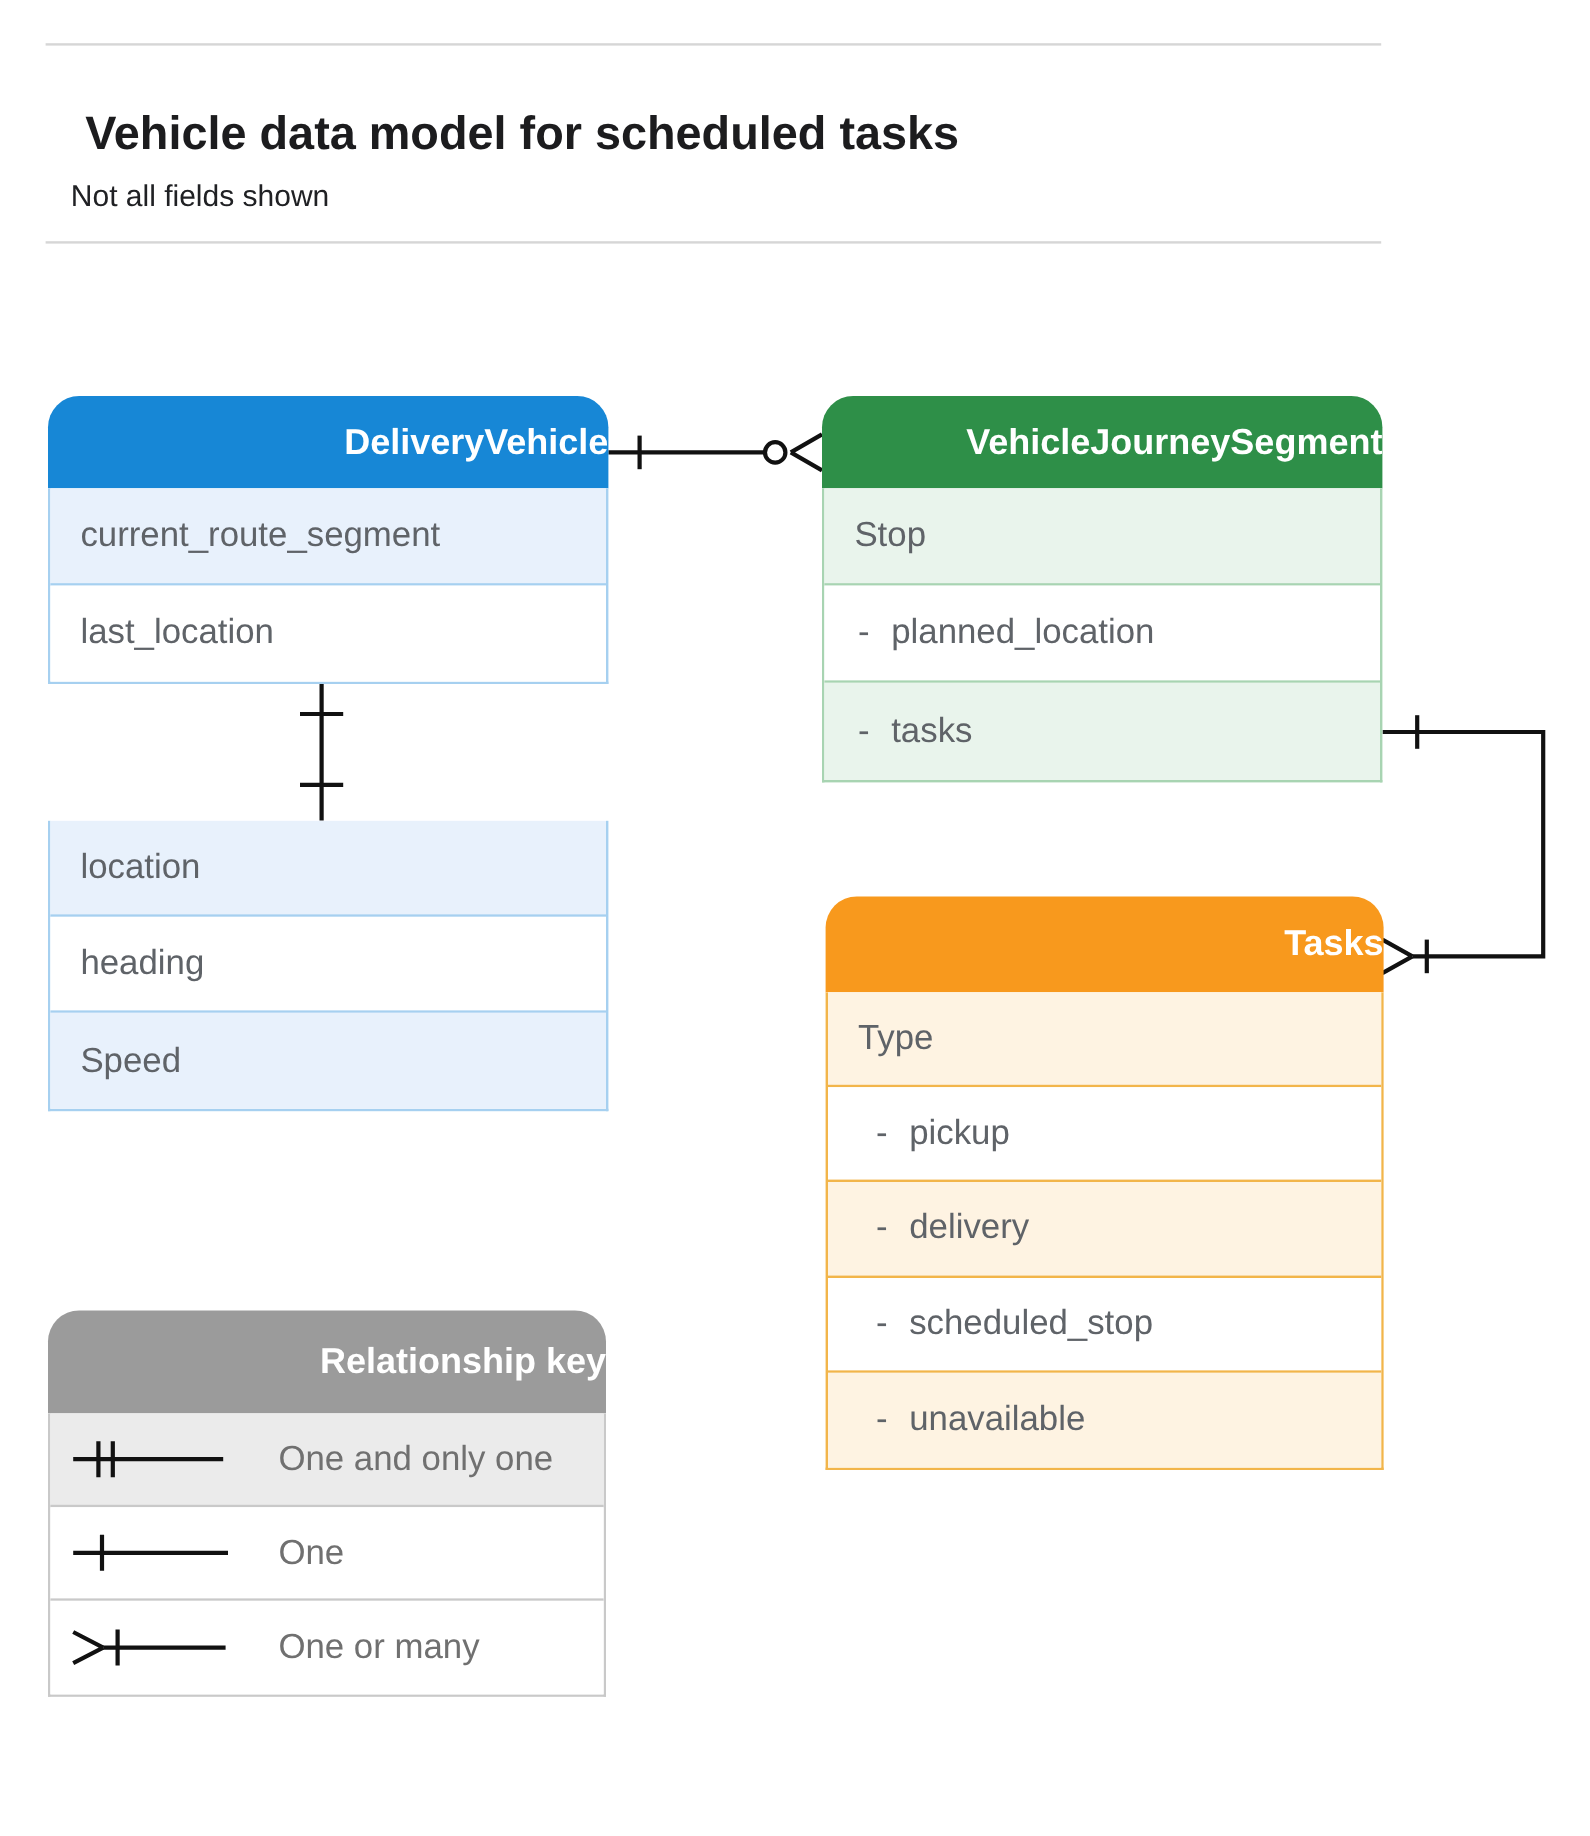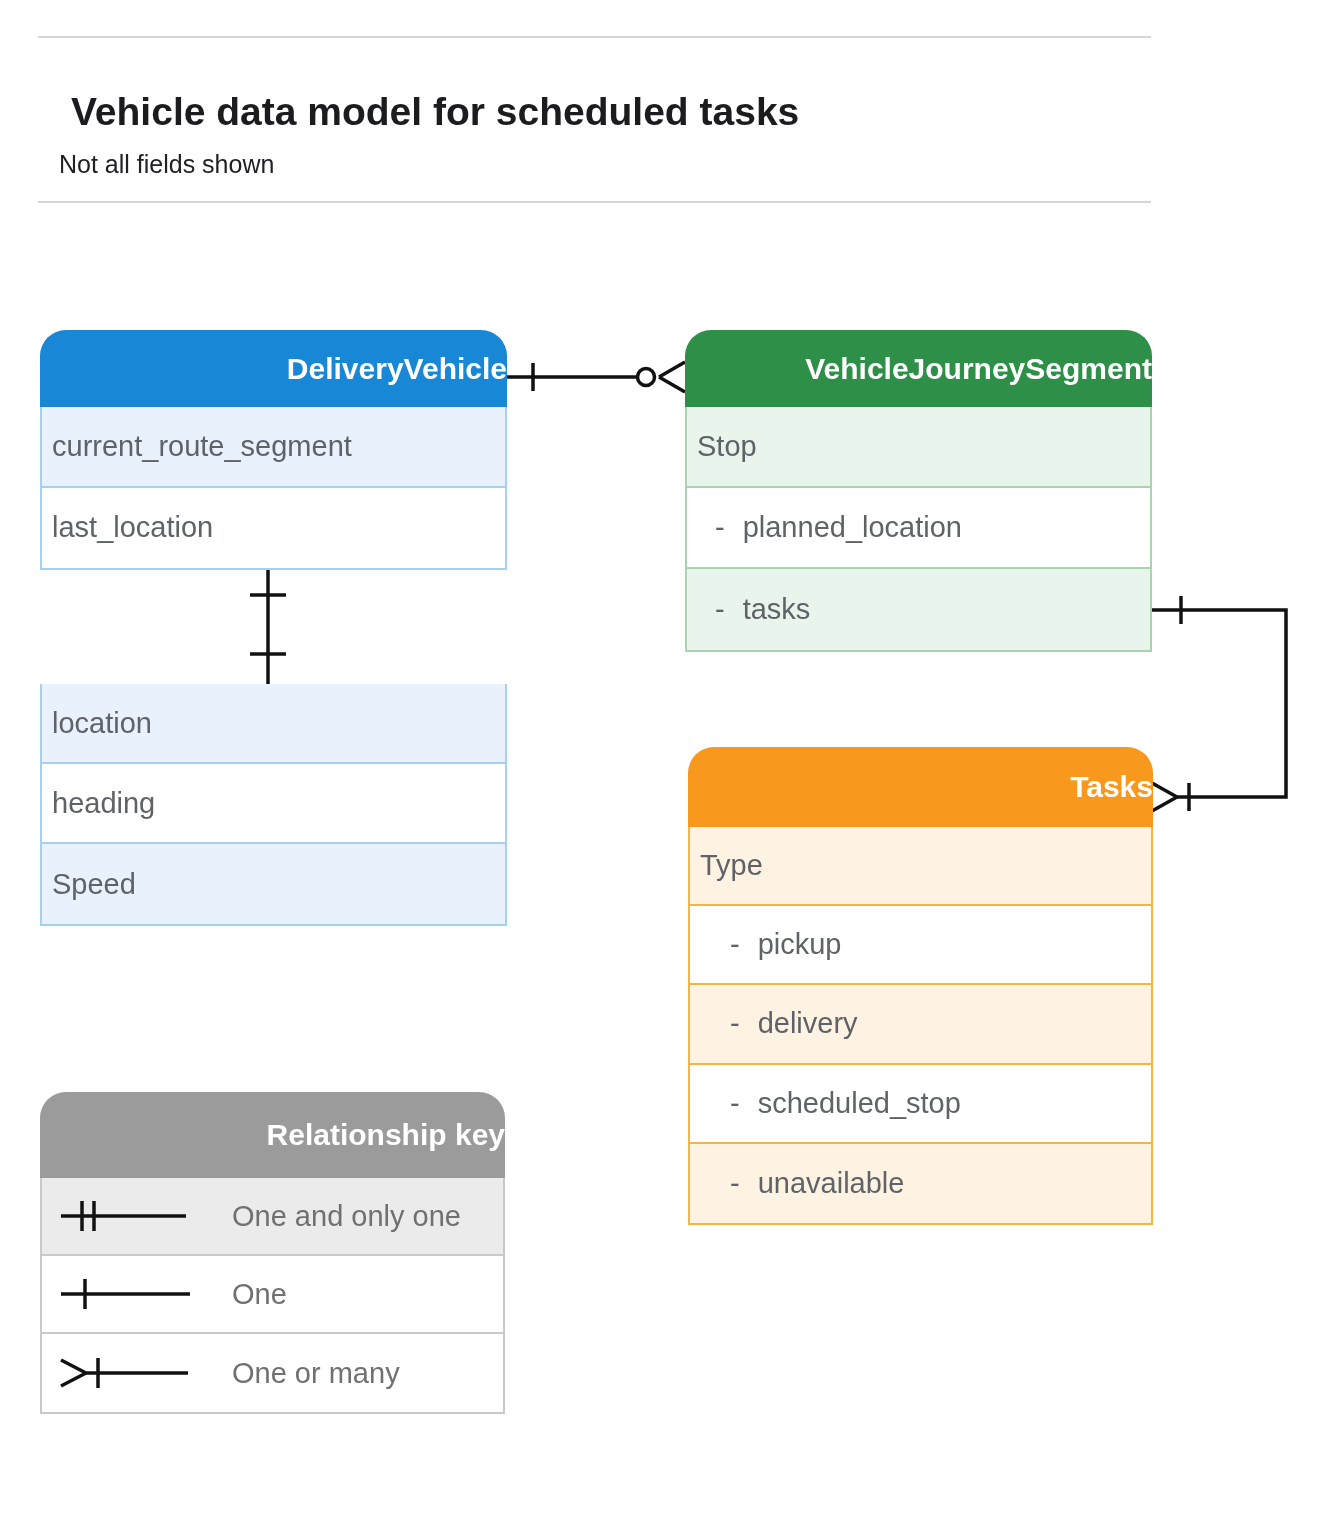"current_route_segment" .erow { padding-left: 10px -> 25px }
